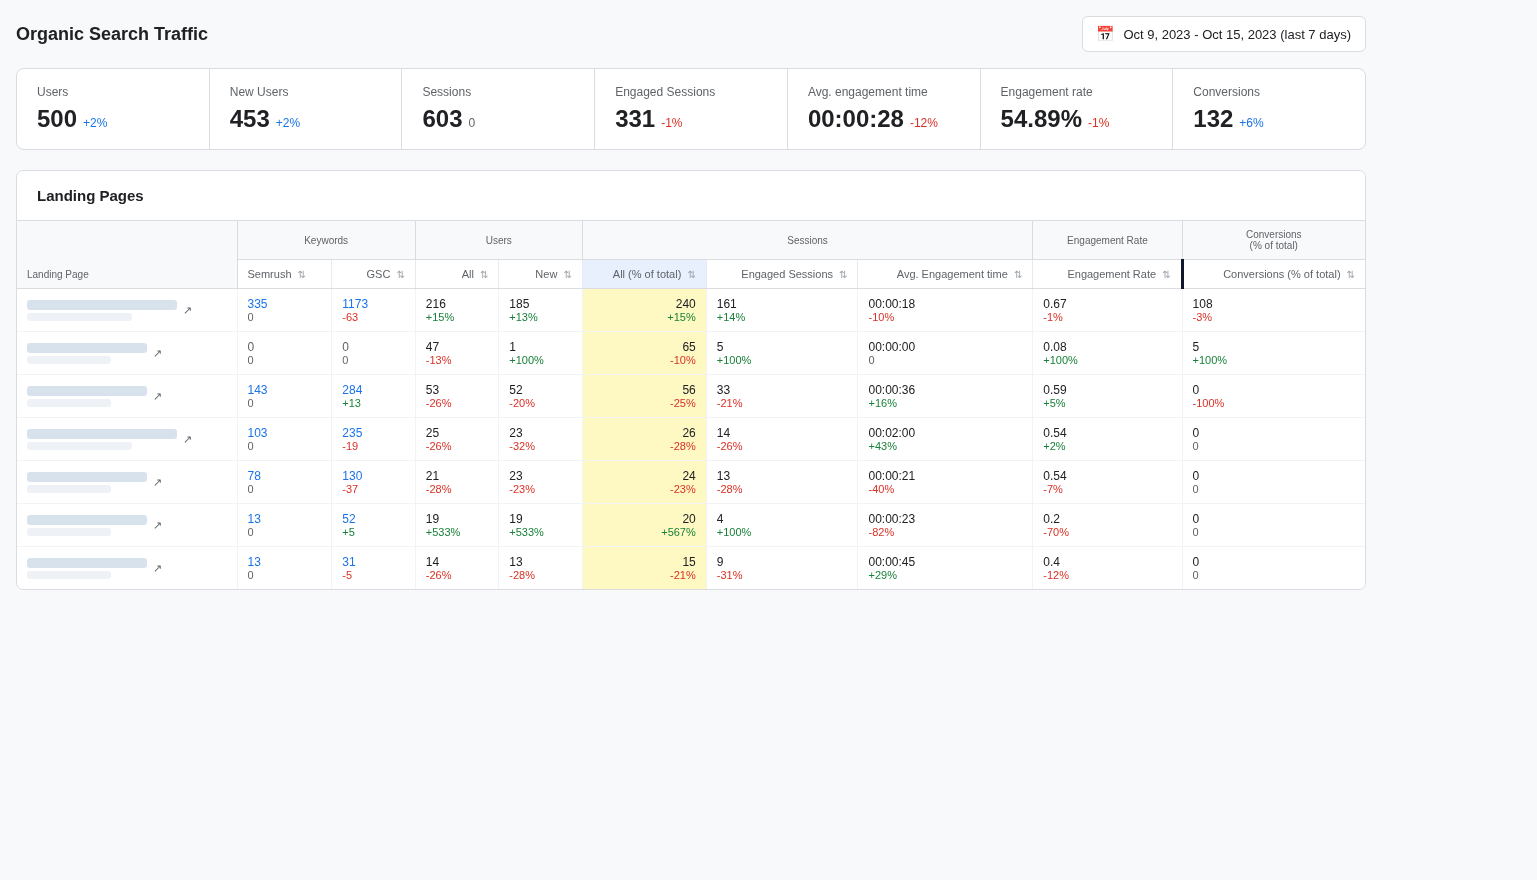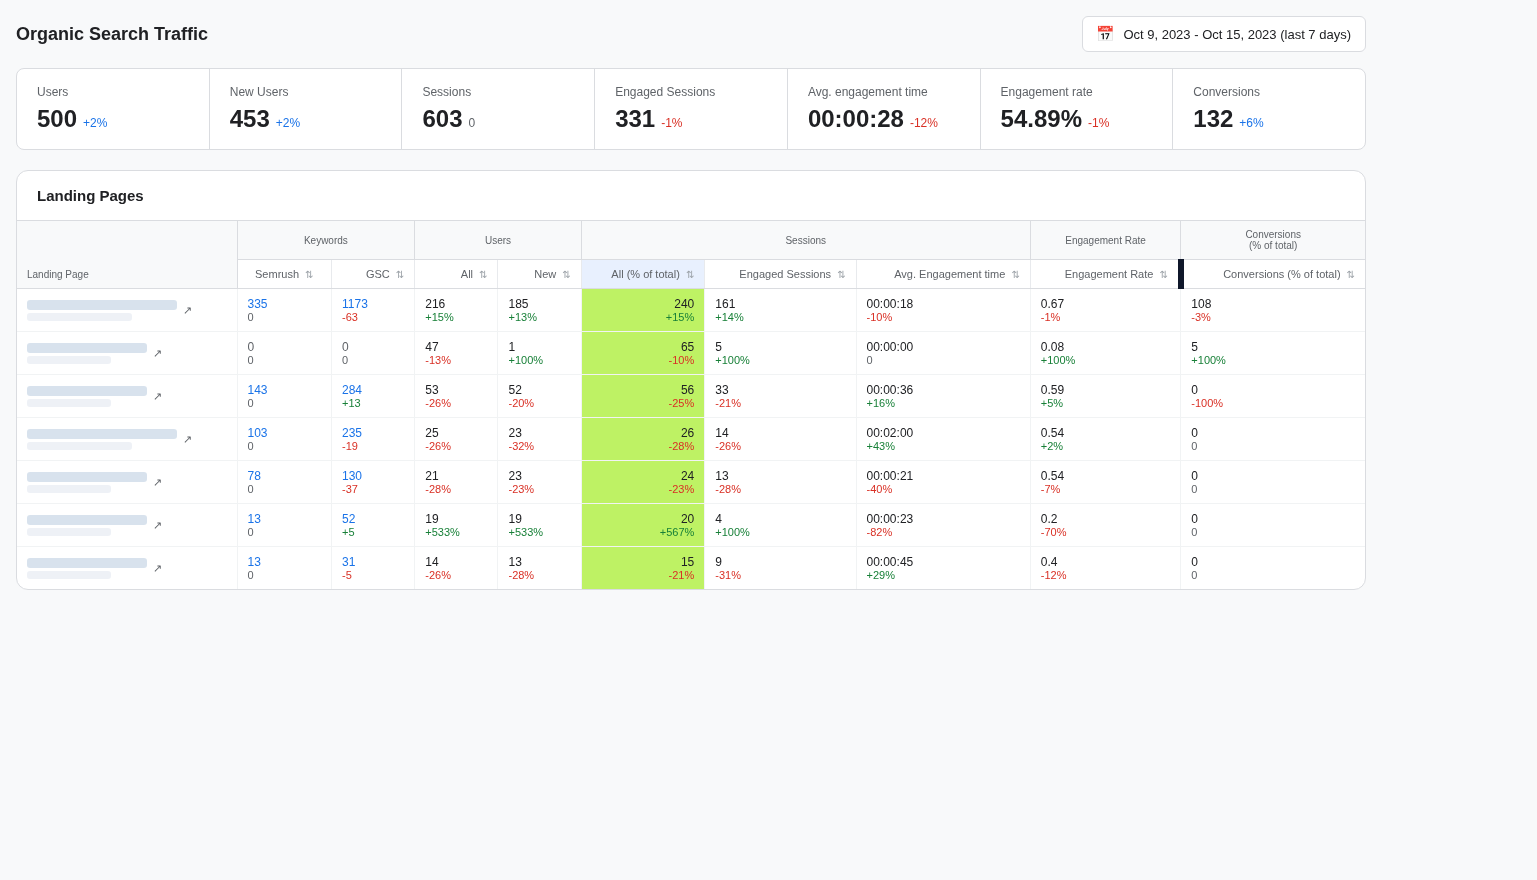"Landing Pages" .section { border-radius: 12px -> 7px }
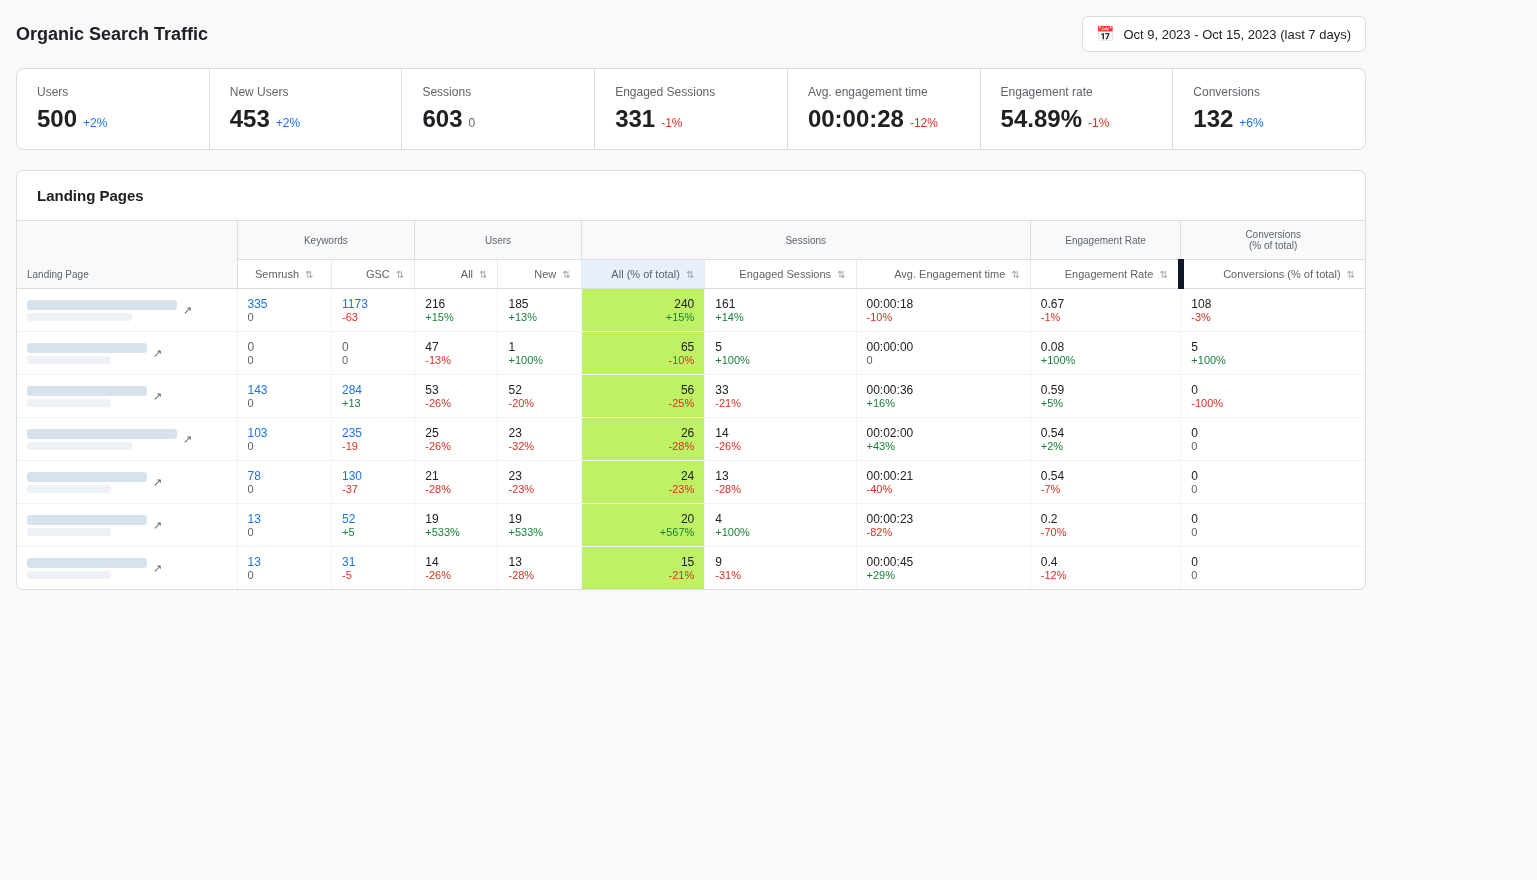"Semrush ⇅" .col-sub-header th:first-child { text-align: center -> left }
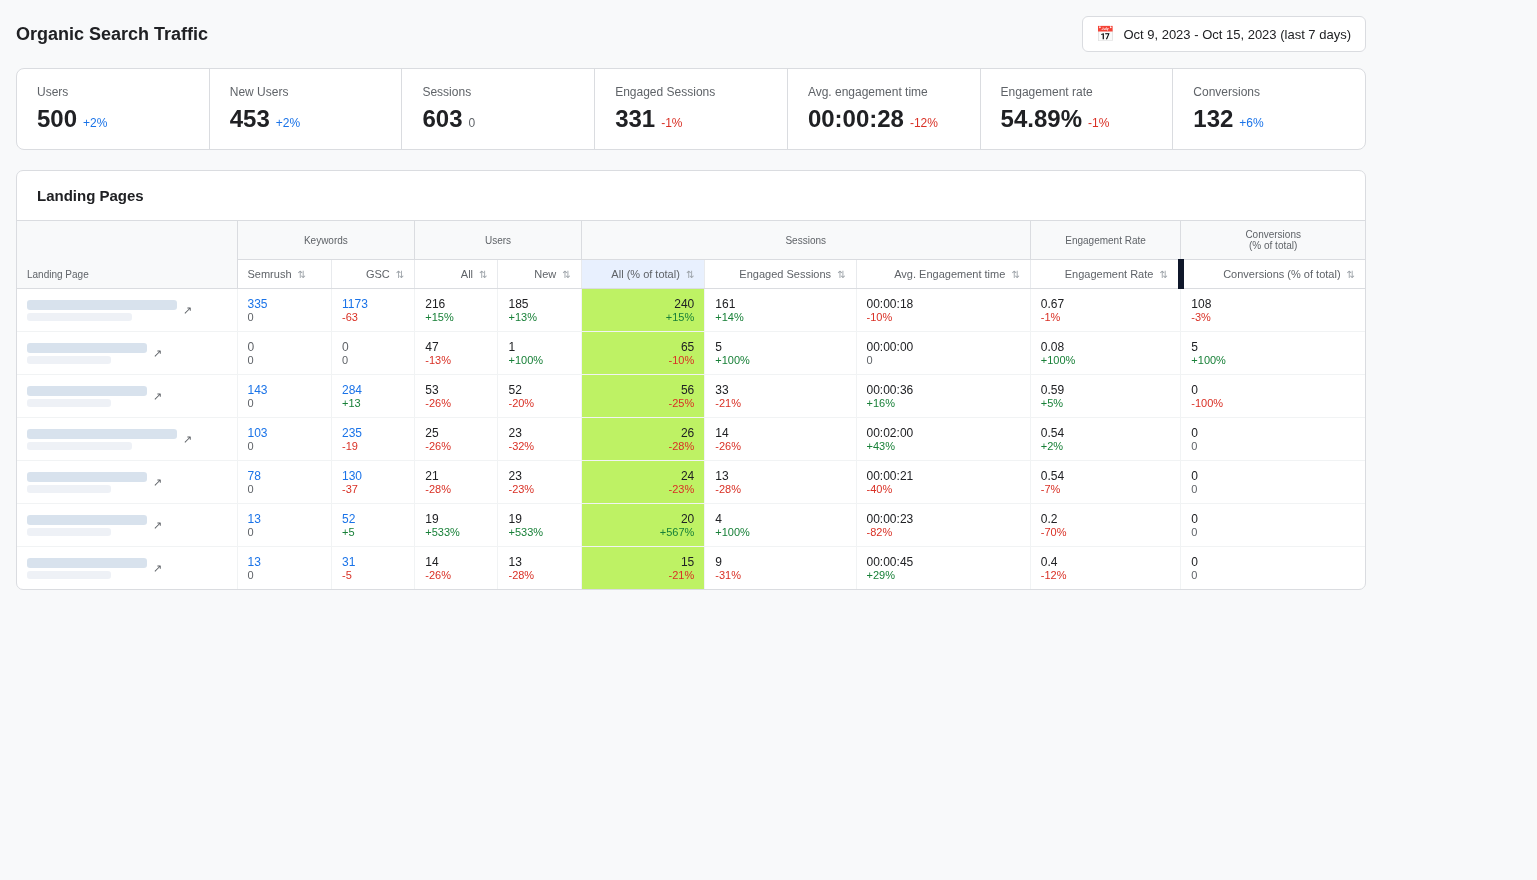"Conversions (% of total) ⇅" th { border-left: 6px solid #0f172a -> 3px solid #0f172a }
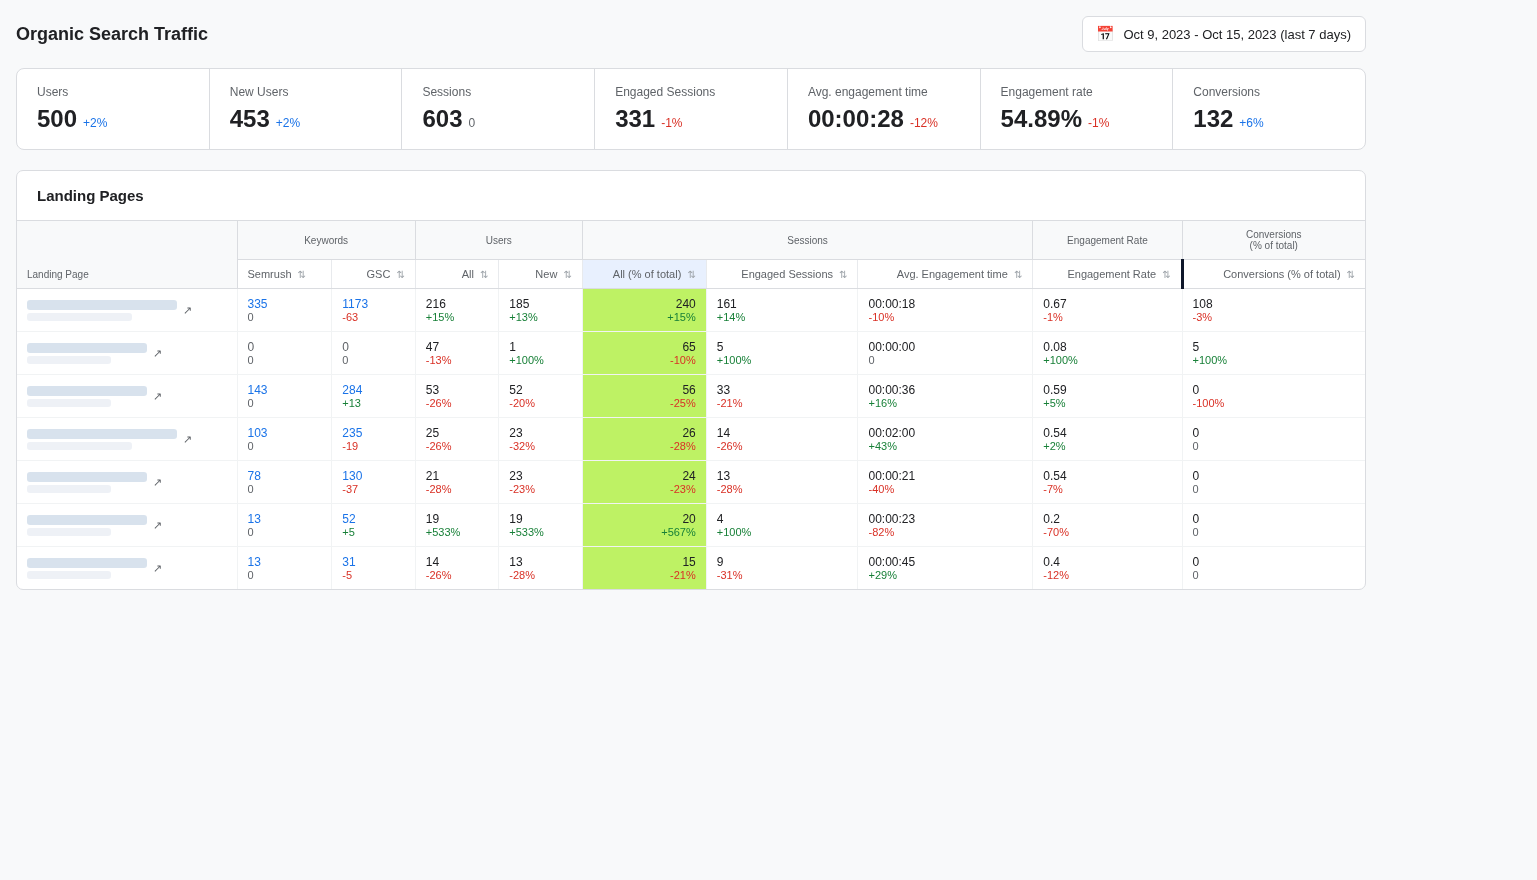"240" .td-highlighted { background: #bef264 -> #fef9c3 }
